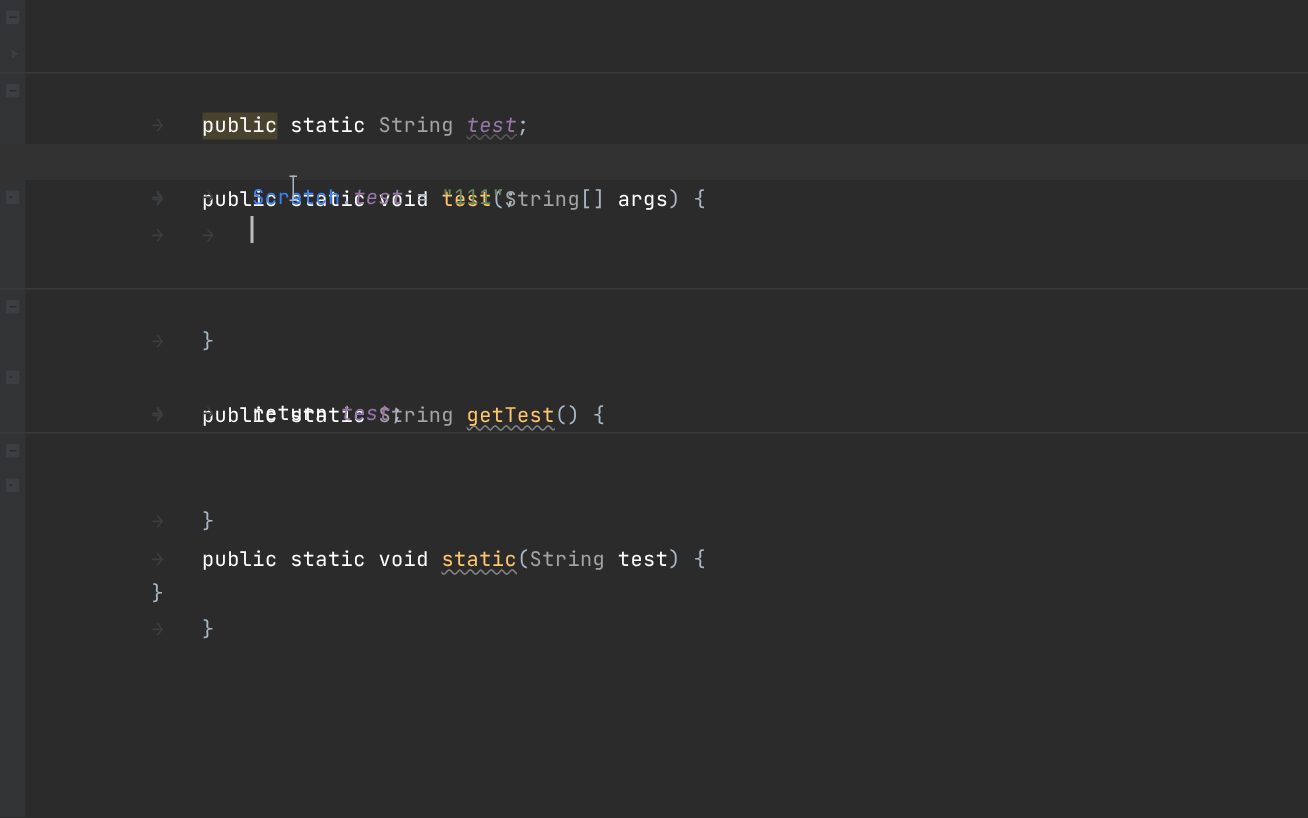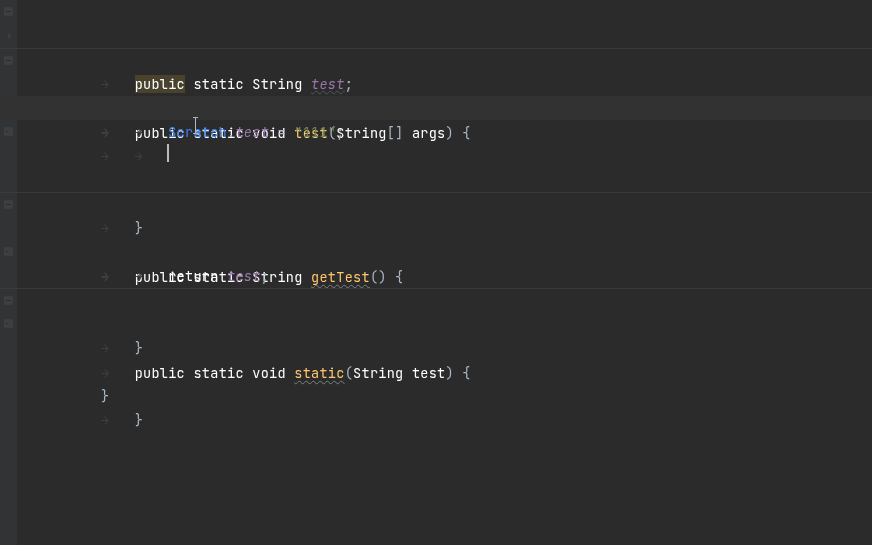"String" .type { color: #ffffff -> #a3a3a3 }
